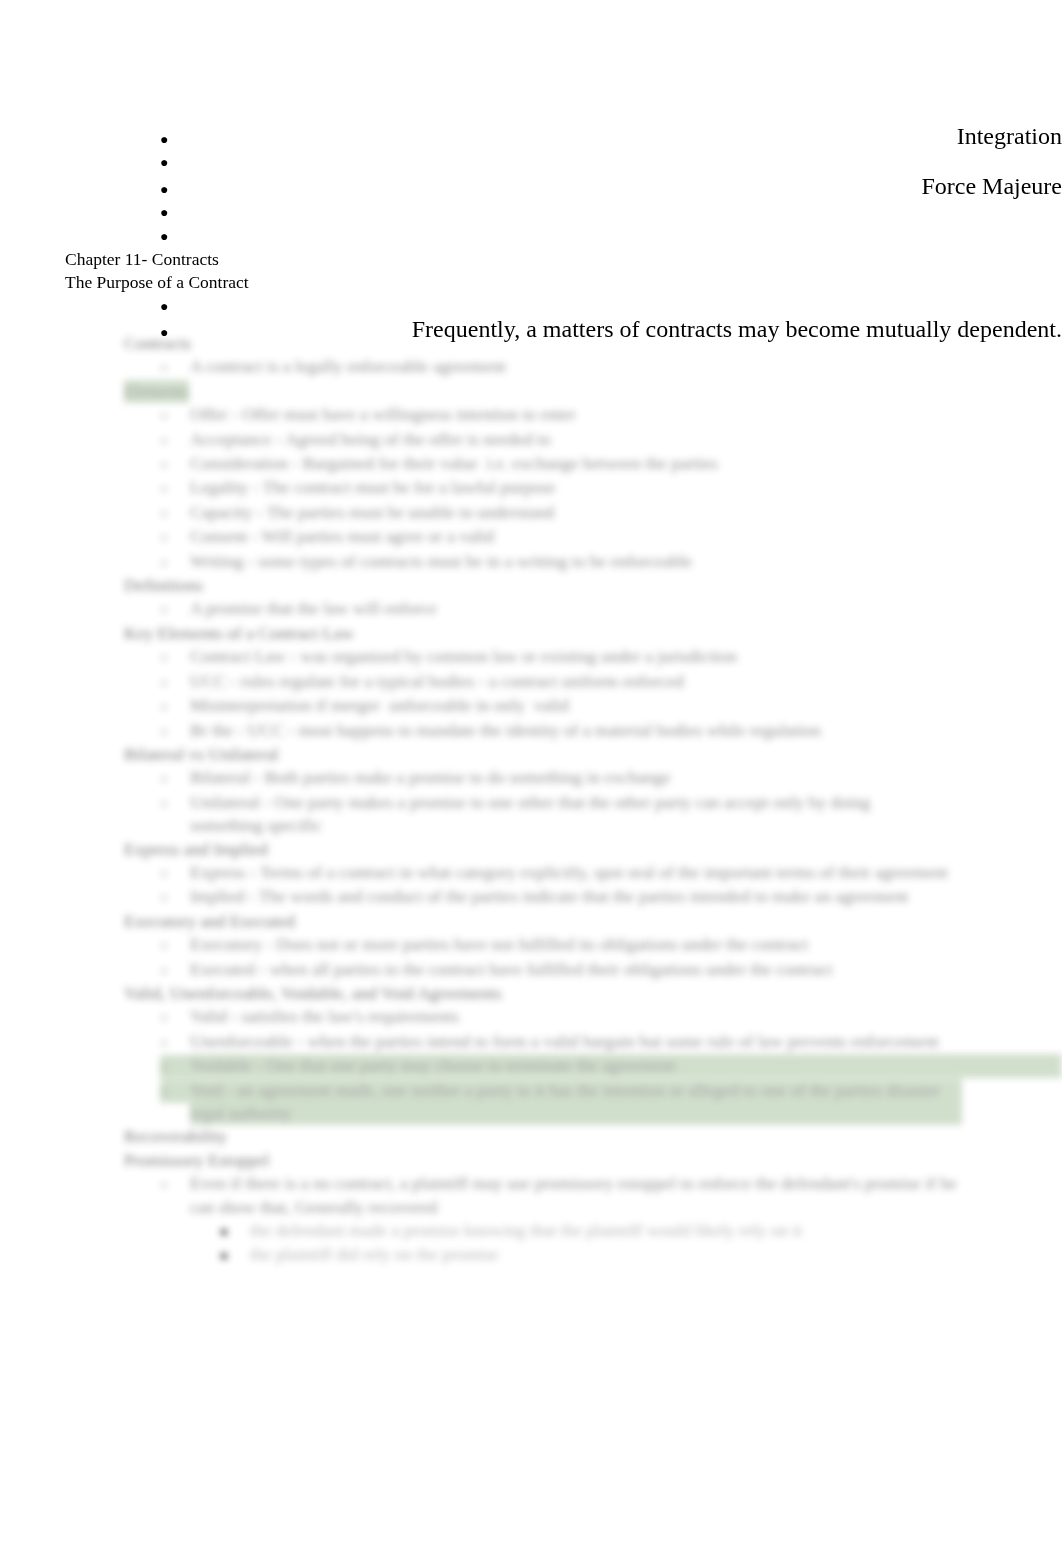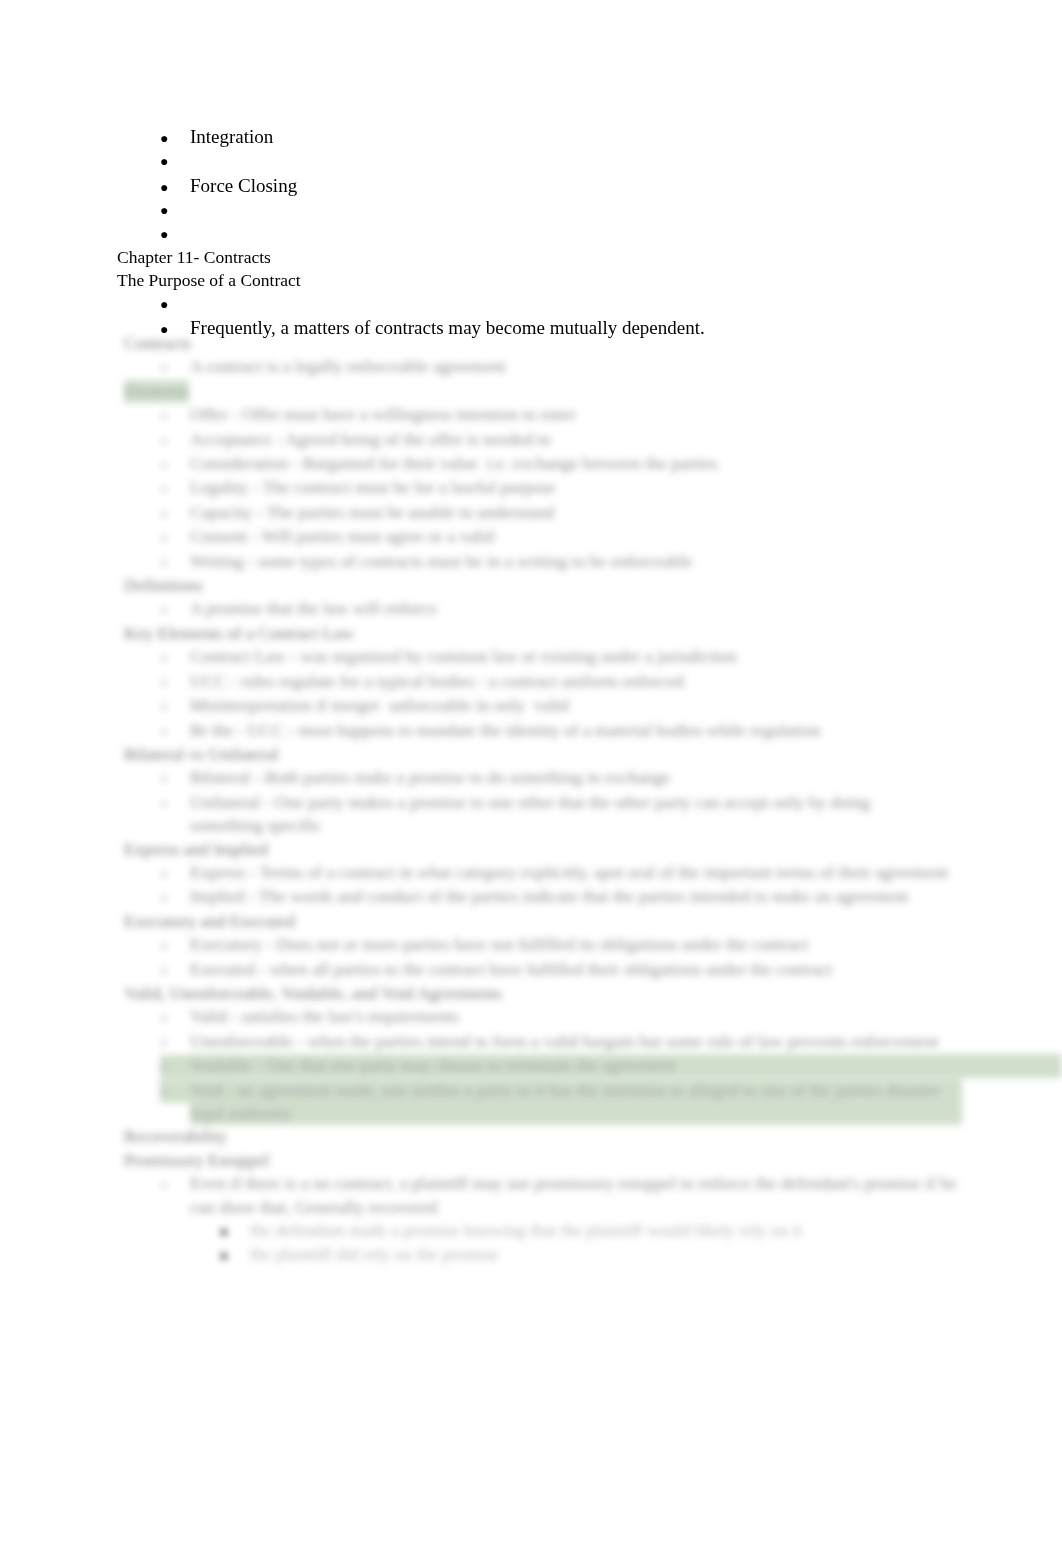"Integration" .bullet-row .btext { font-size: 19px -> 24px; text-align: none -> right }
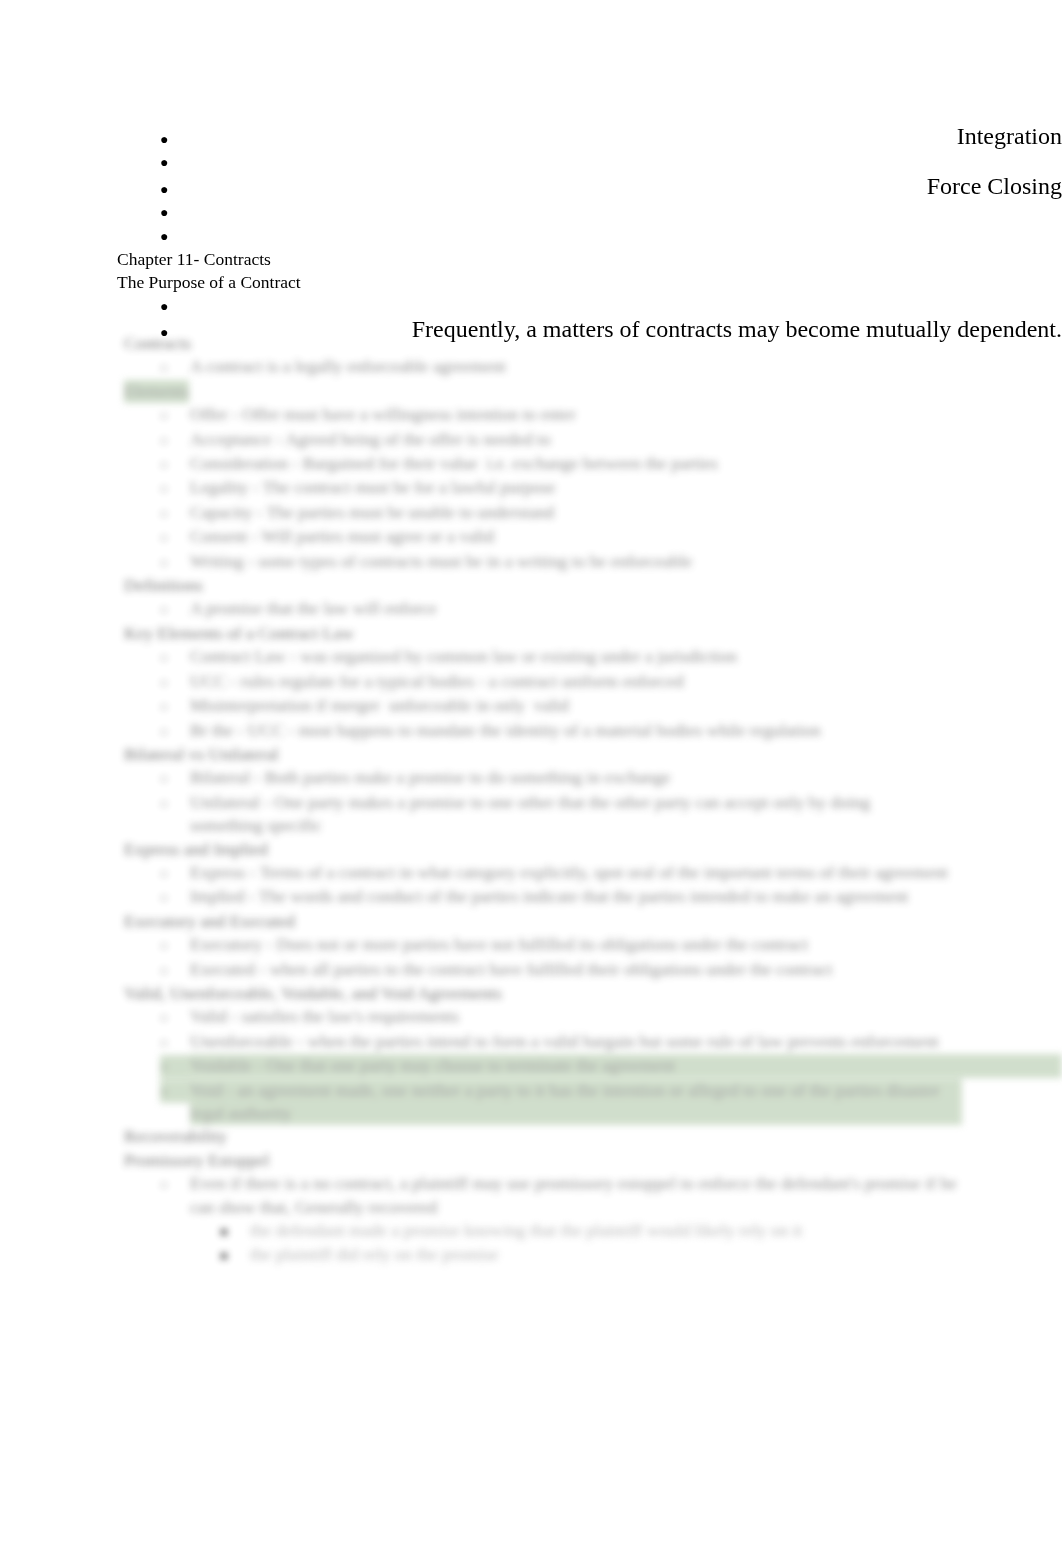"Force Closing" span.btext { text: Closing -> Majeure }
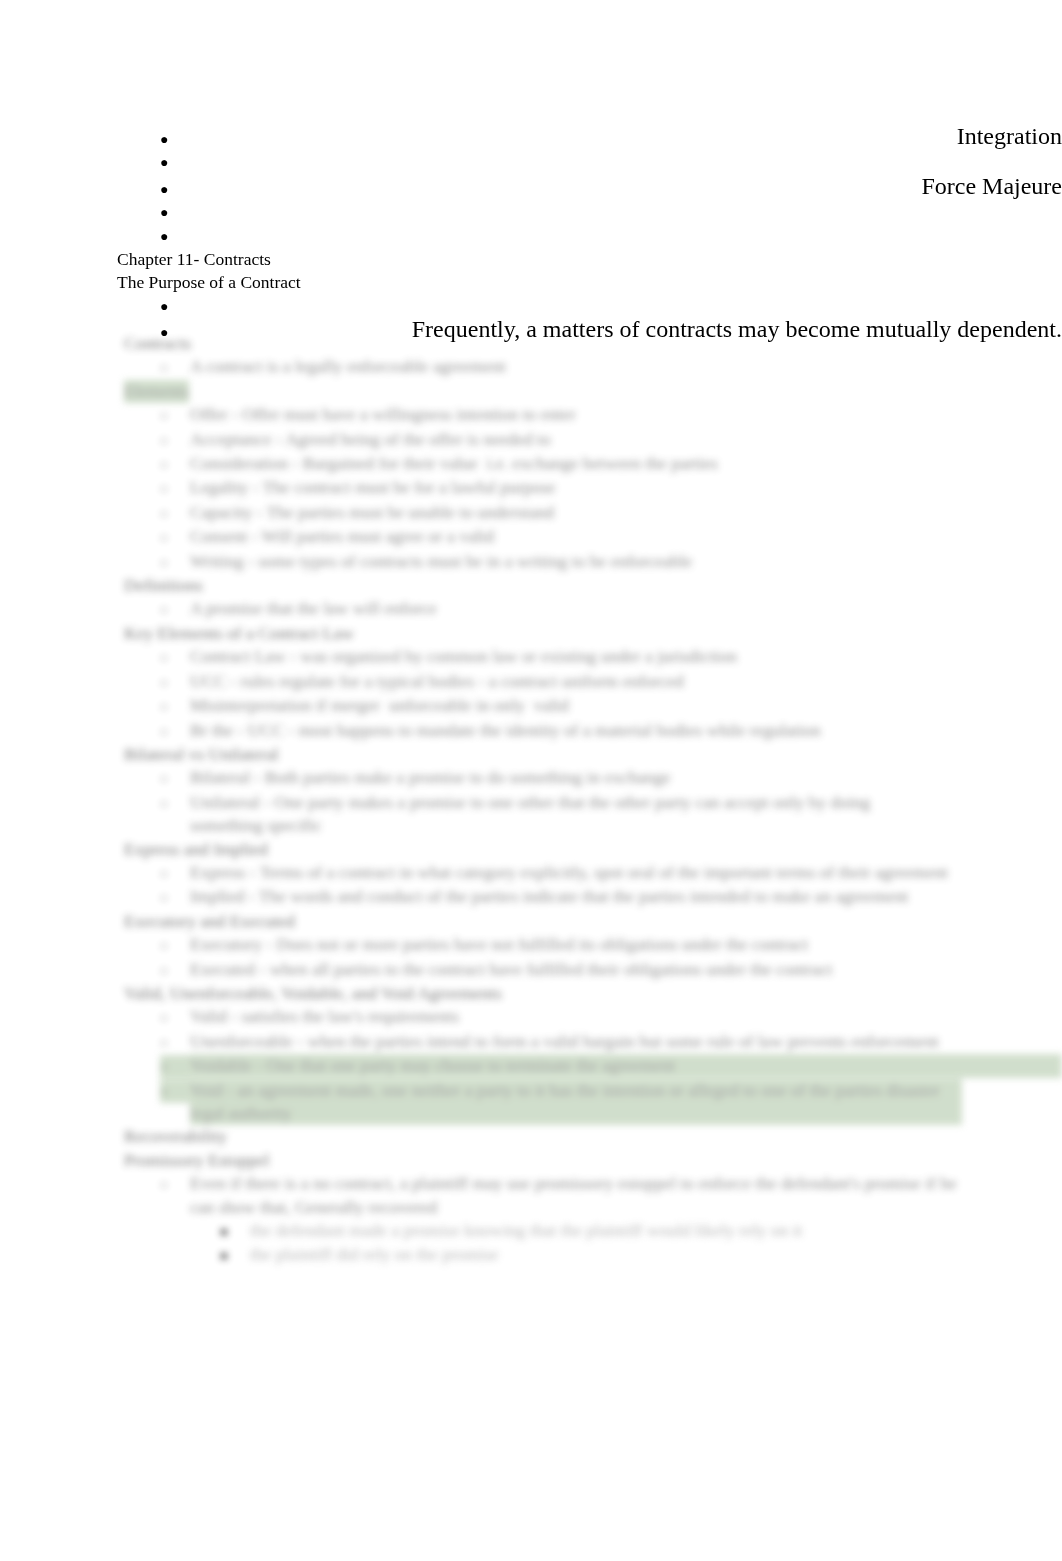"Chapter 11- Contracts" .lvl0 { padding-left: 117px -> 65px }
